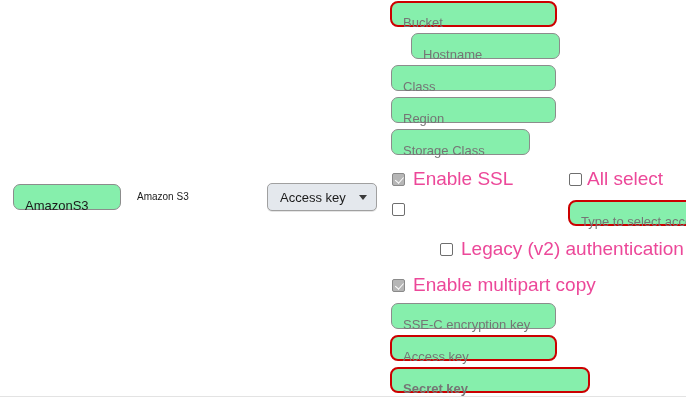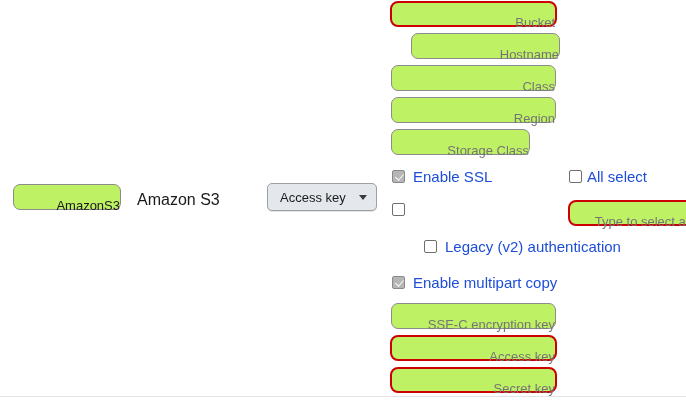"Bucket" .field { background: #bef264 -> #86efac; justify-content: flex-end -> none }
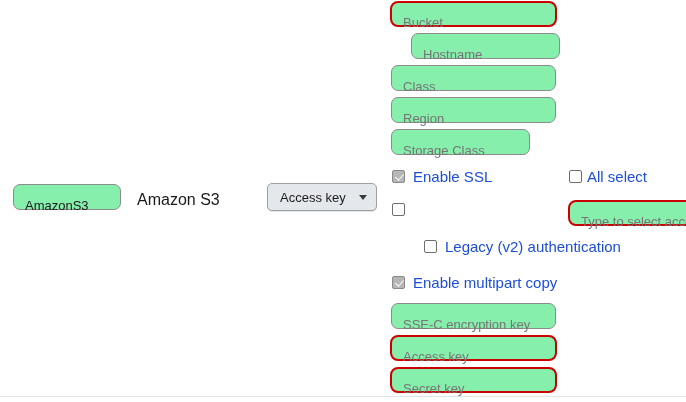"Enable SSL" .checkrow .lbl { color: #1d4ed8 -> #ec4899; font-size: 15px -> 19px }
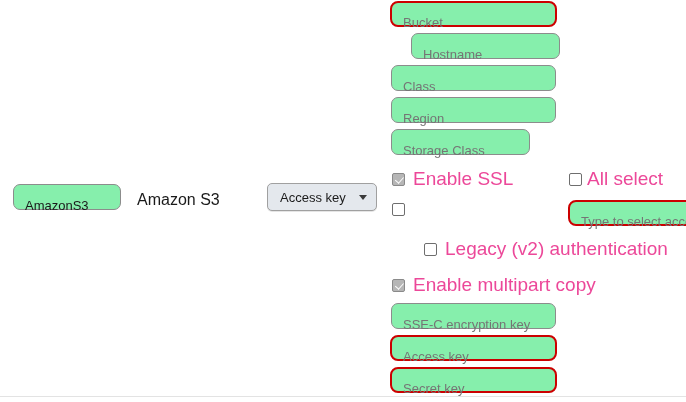"Amazon S3" .static { font-size: 16px -> 10px }
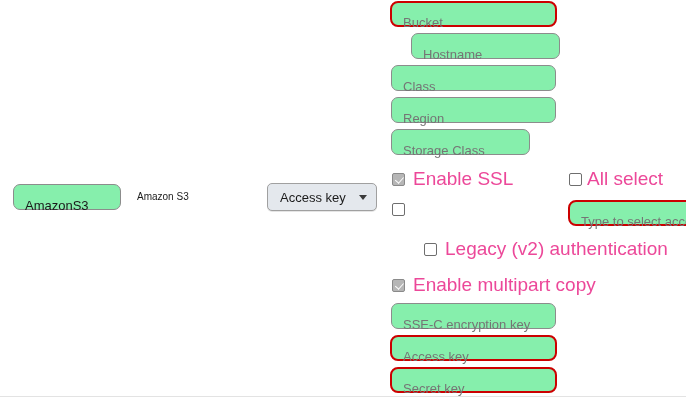"Legacy (v2) authentication" div.abs { left: 388px -> 404px }
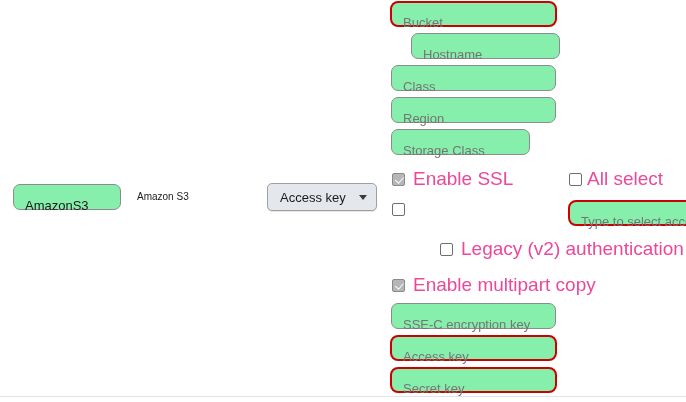"Secret key" div.abs { font-weight: none -> bold; width: 167px -> 200px }
